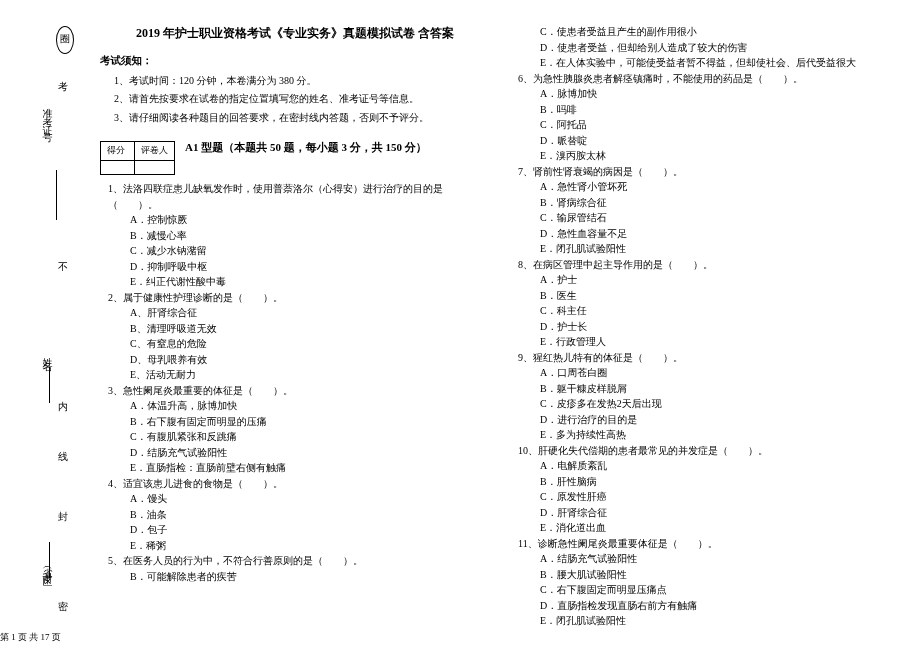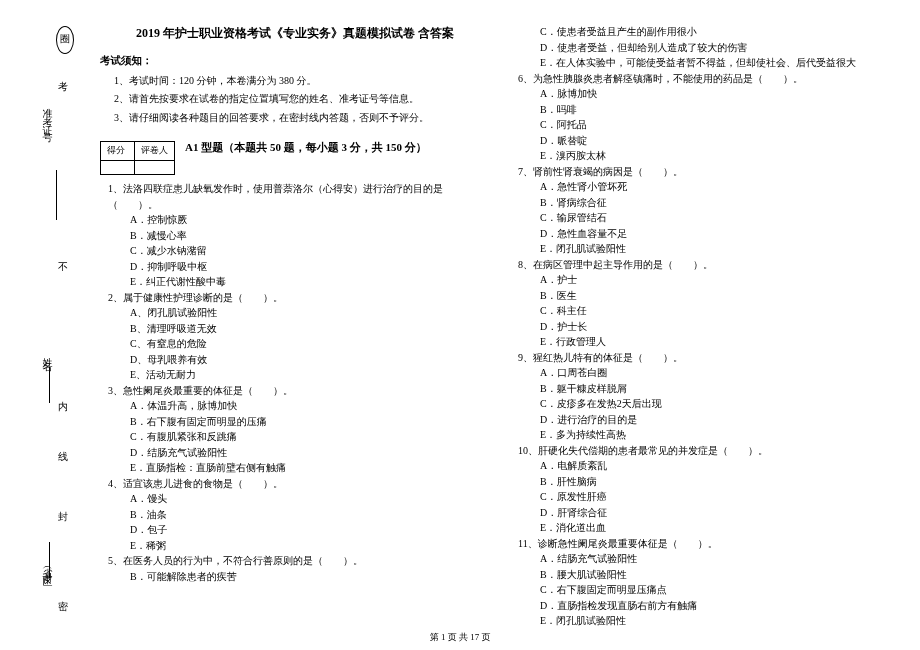"A、闭孔肌试验阳性" div.opt { text: 闭孔肌试验阳性 -> 肝肾综合征 }
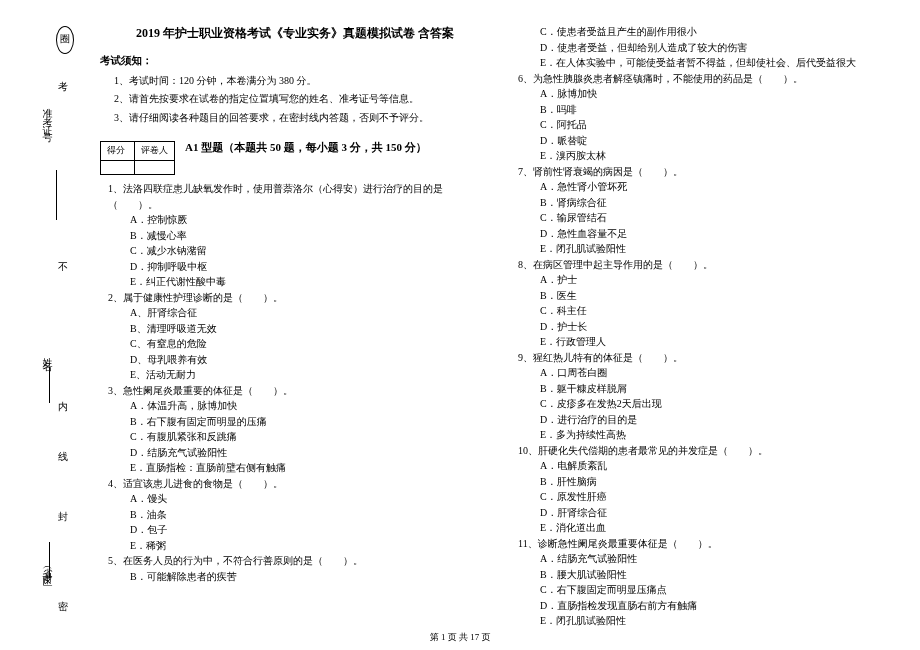"第 1 页 共 17" .footer { text-align: center -> left }
